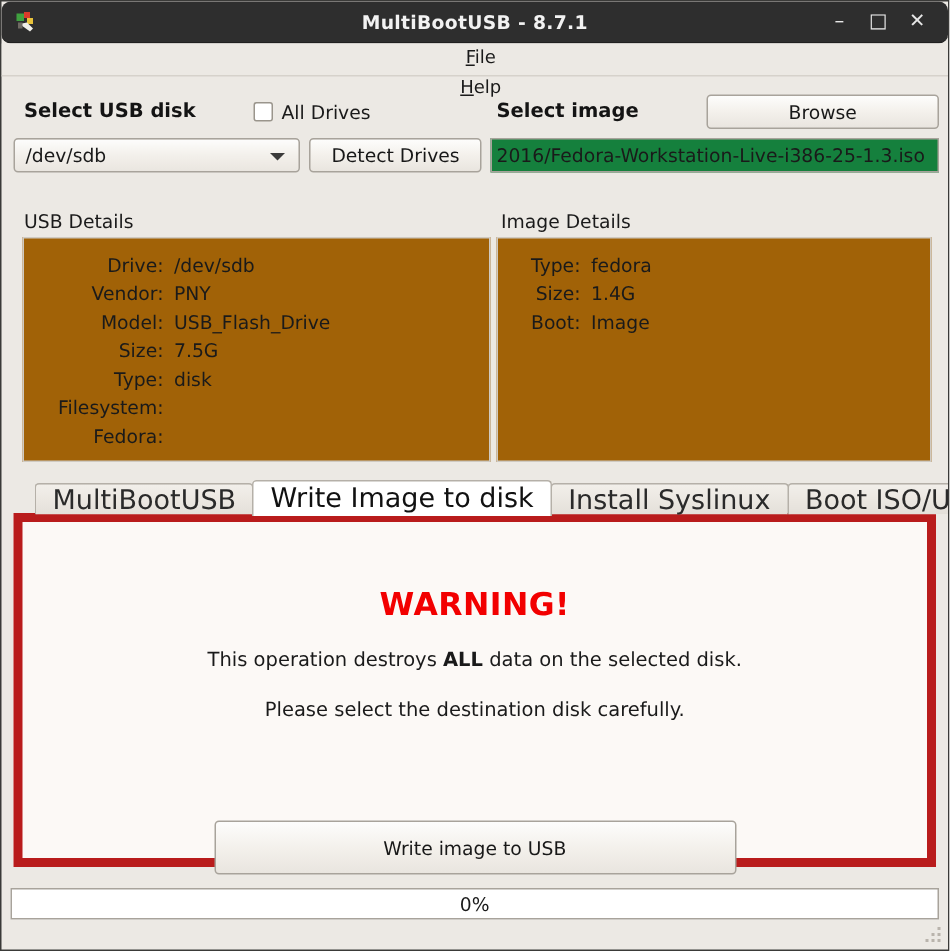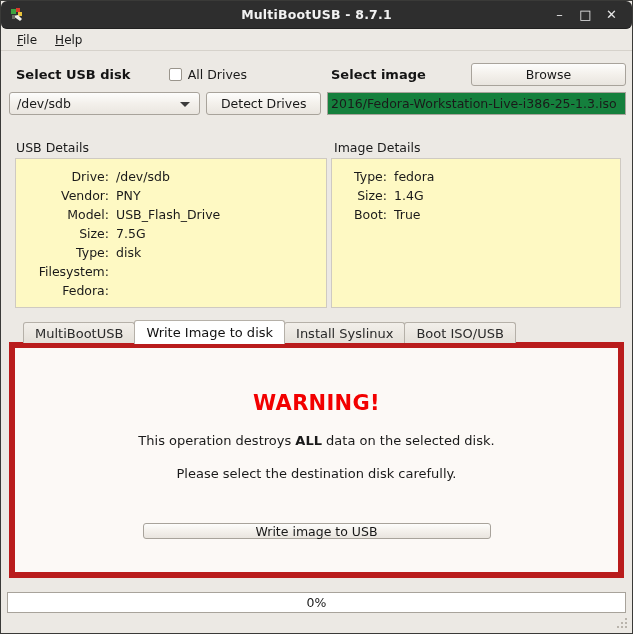"File" .menubar { flex-direction: none -> column }
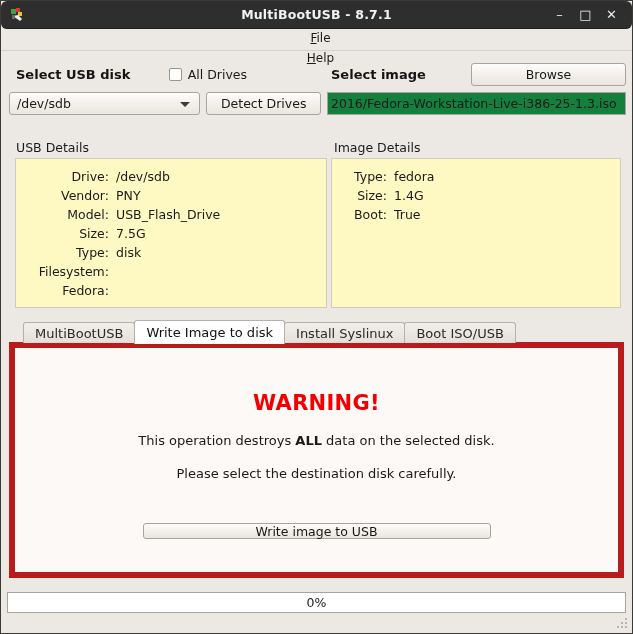"Drive:" .group-box { background: #fef9c3 -> #a16207 }
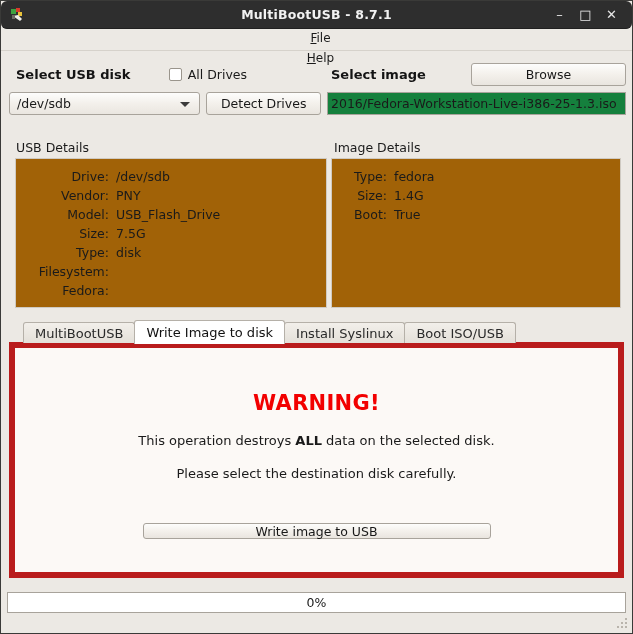"True" span.detail-val { text: True -> Image }
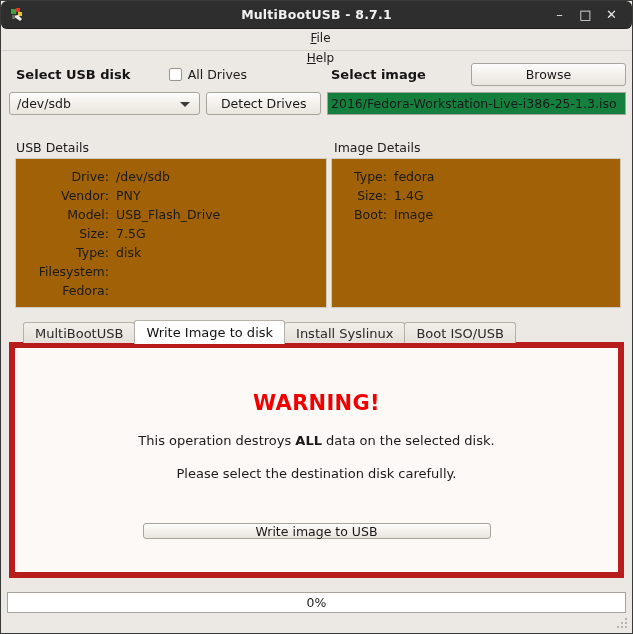"MultiBootUSB" .tab { font-size: 13px -> 18px }
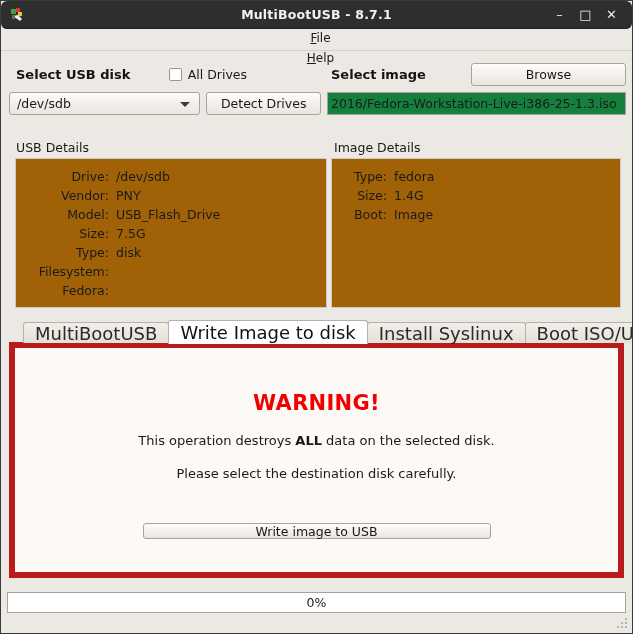"Write image to USB" .btn-write { height: 16px -> 36px; margin-top: none -> 24px }
